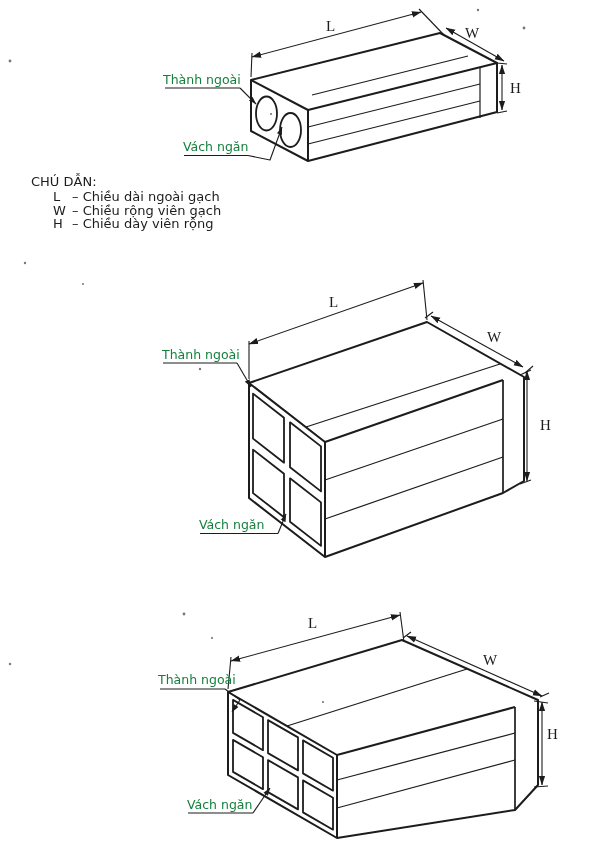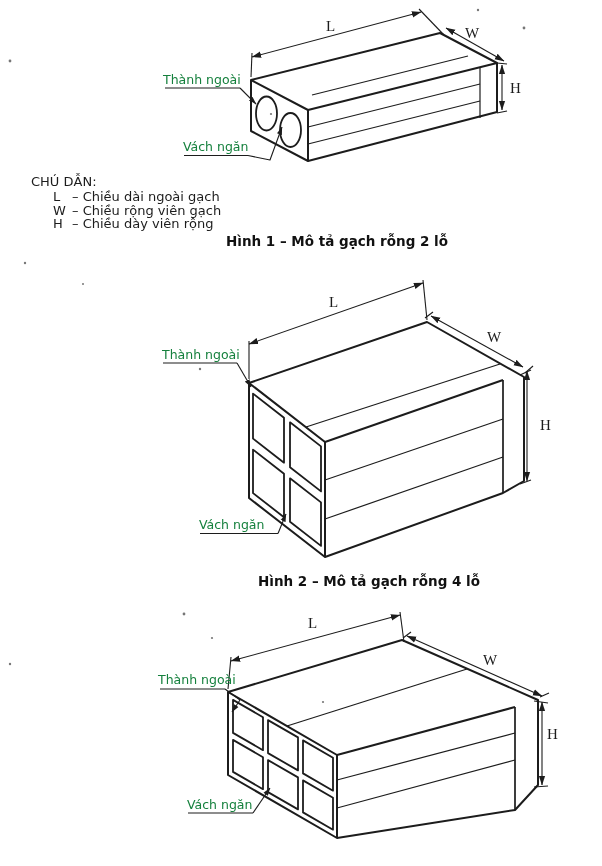"Hình 1 – Mô tả" div.caption { html: <div>Hình 1 – Mô tả gạch rỗng 2 lỗ</div> -> none }
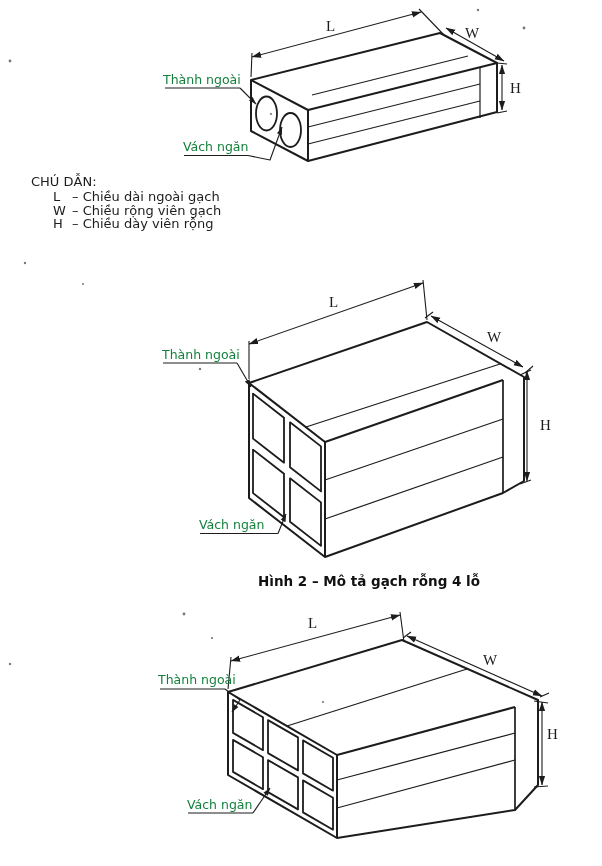"Hình 2 – Mô tả" div.caption { html: <div>Hình 2 – Mô tả gạch rỗng 4 lỗ</div> -> none }
